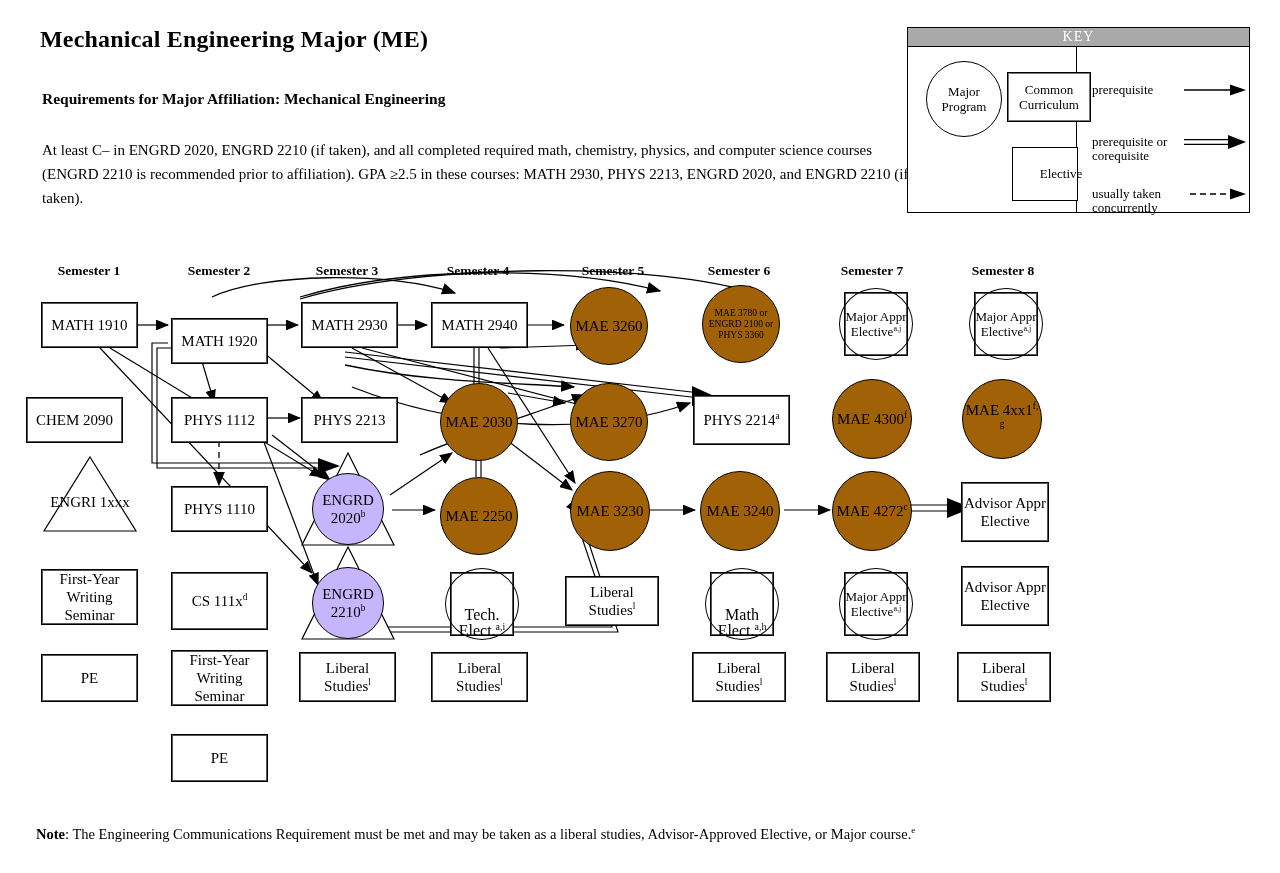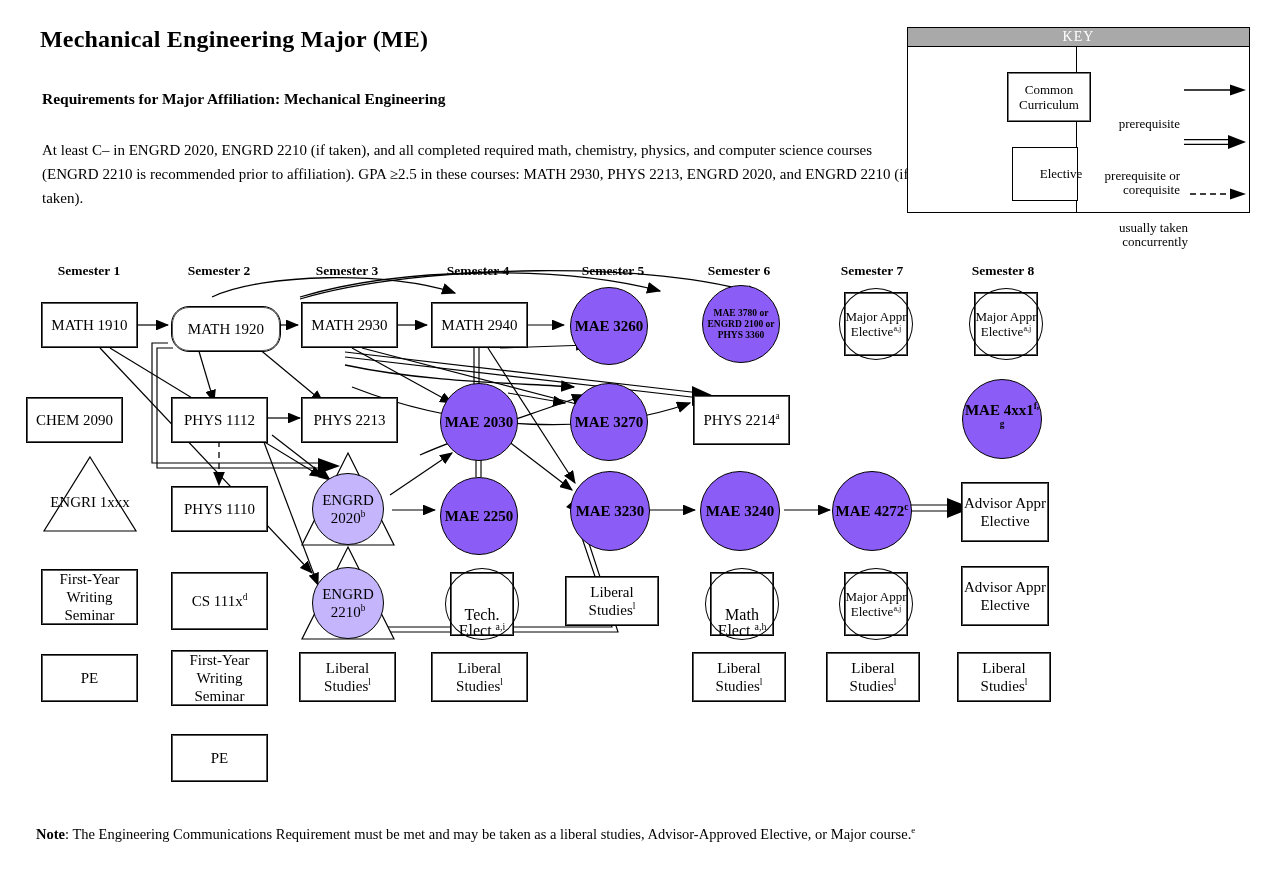"Major Program" div.k-circle { html: none -> <div> <span>Major Program</span> </div> }
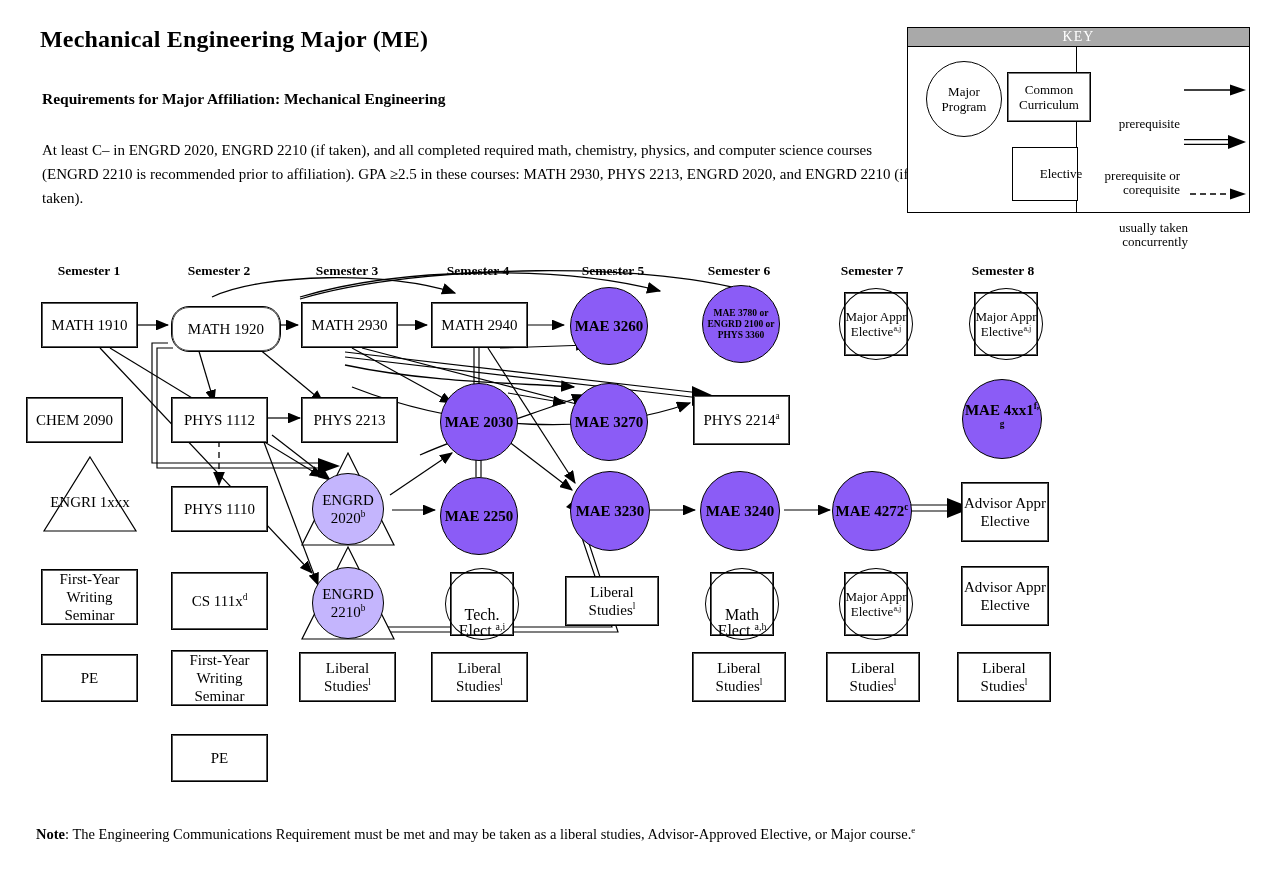"prerequisite" .k-leg { margin-top: 34px -> none; text-align: right -> left }
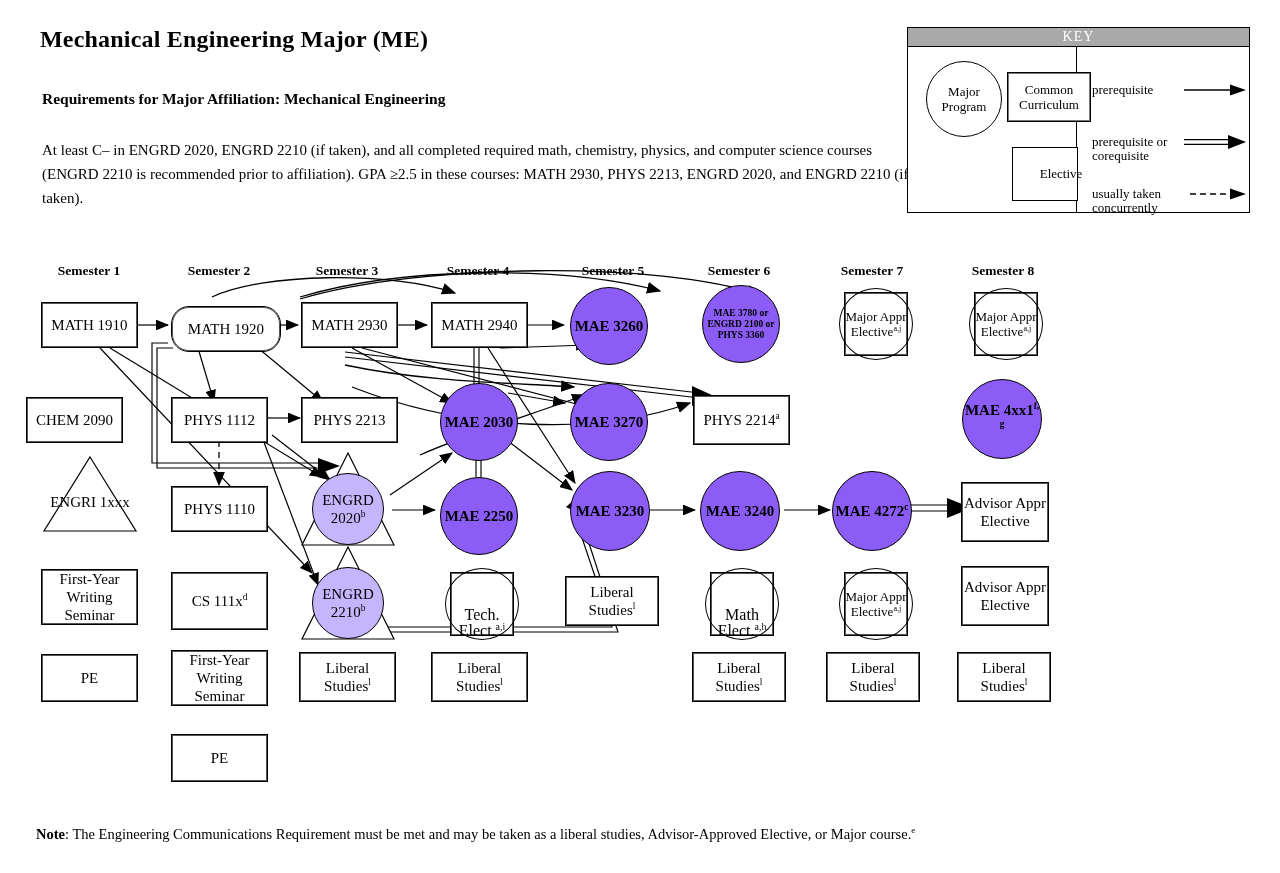"MAE 3780 or ENGRD 2100" .circ { background: #8b5cf6 -> #a16207; font-weight: bold -> none }
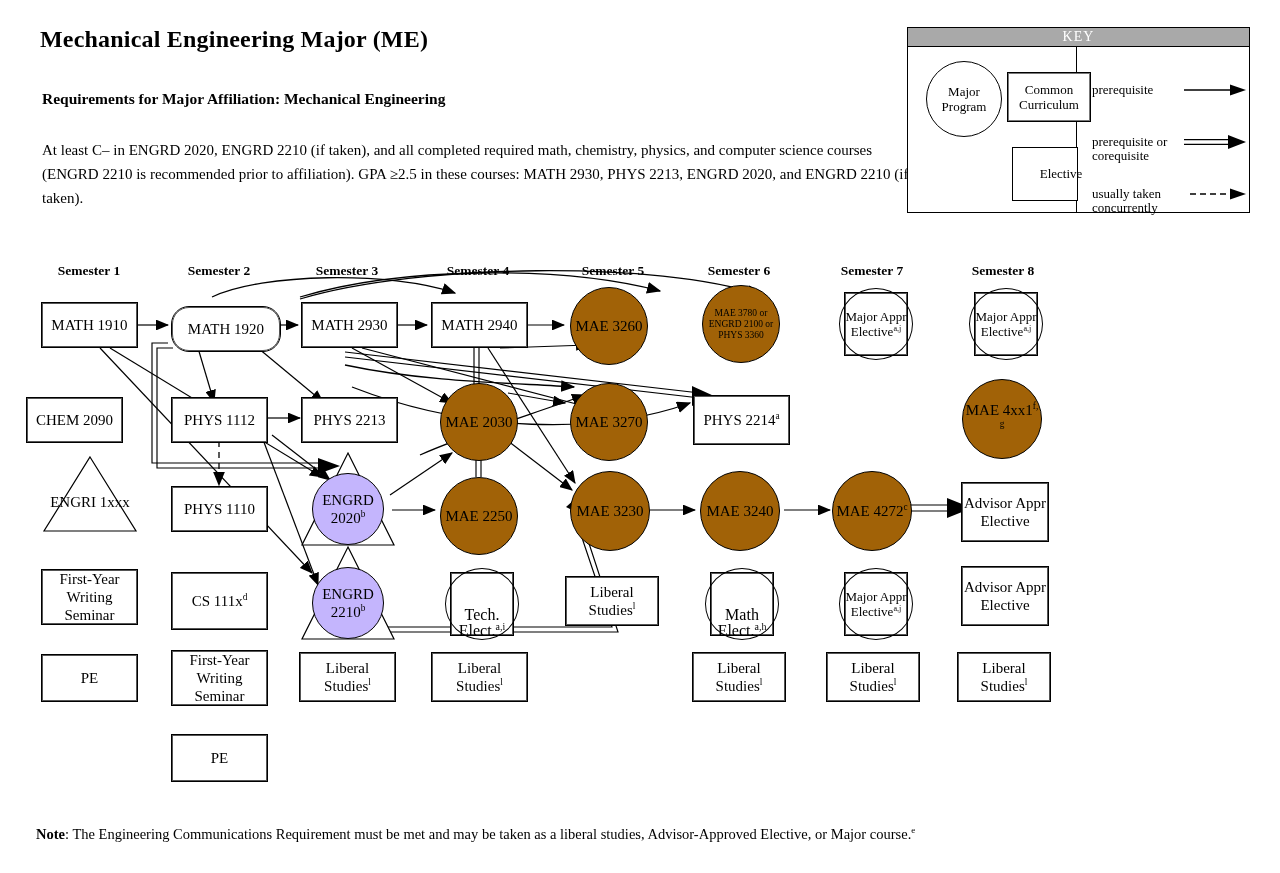"MATH 1920" div.node { border-radius: 17px -> none; top: 52px -> 64px; width: 108px -> 95px }
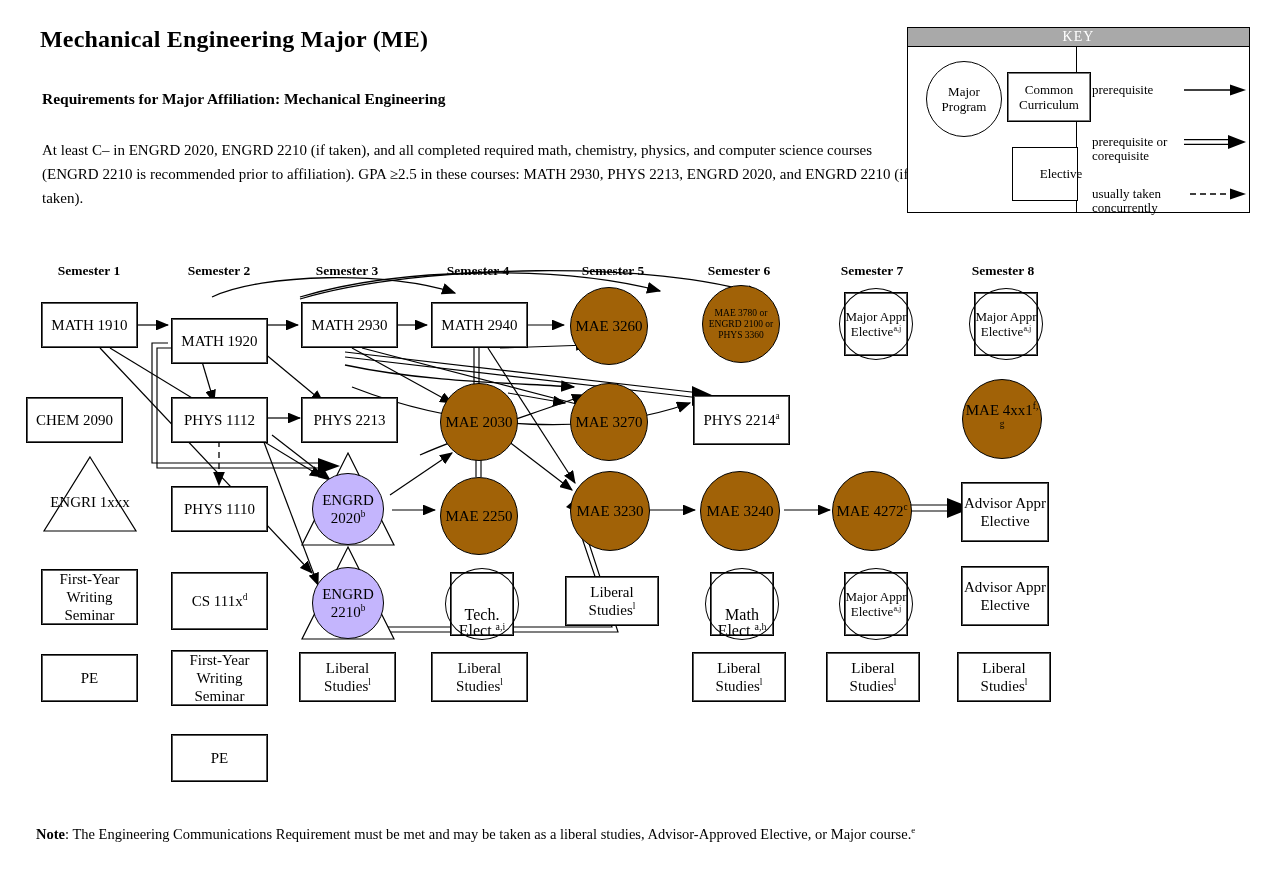"MAE 4300f" div.node { html: none -> <div> <span> <span>MAE 4300</span><sup>f</sup> </span> </div> }
